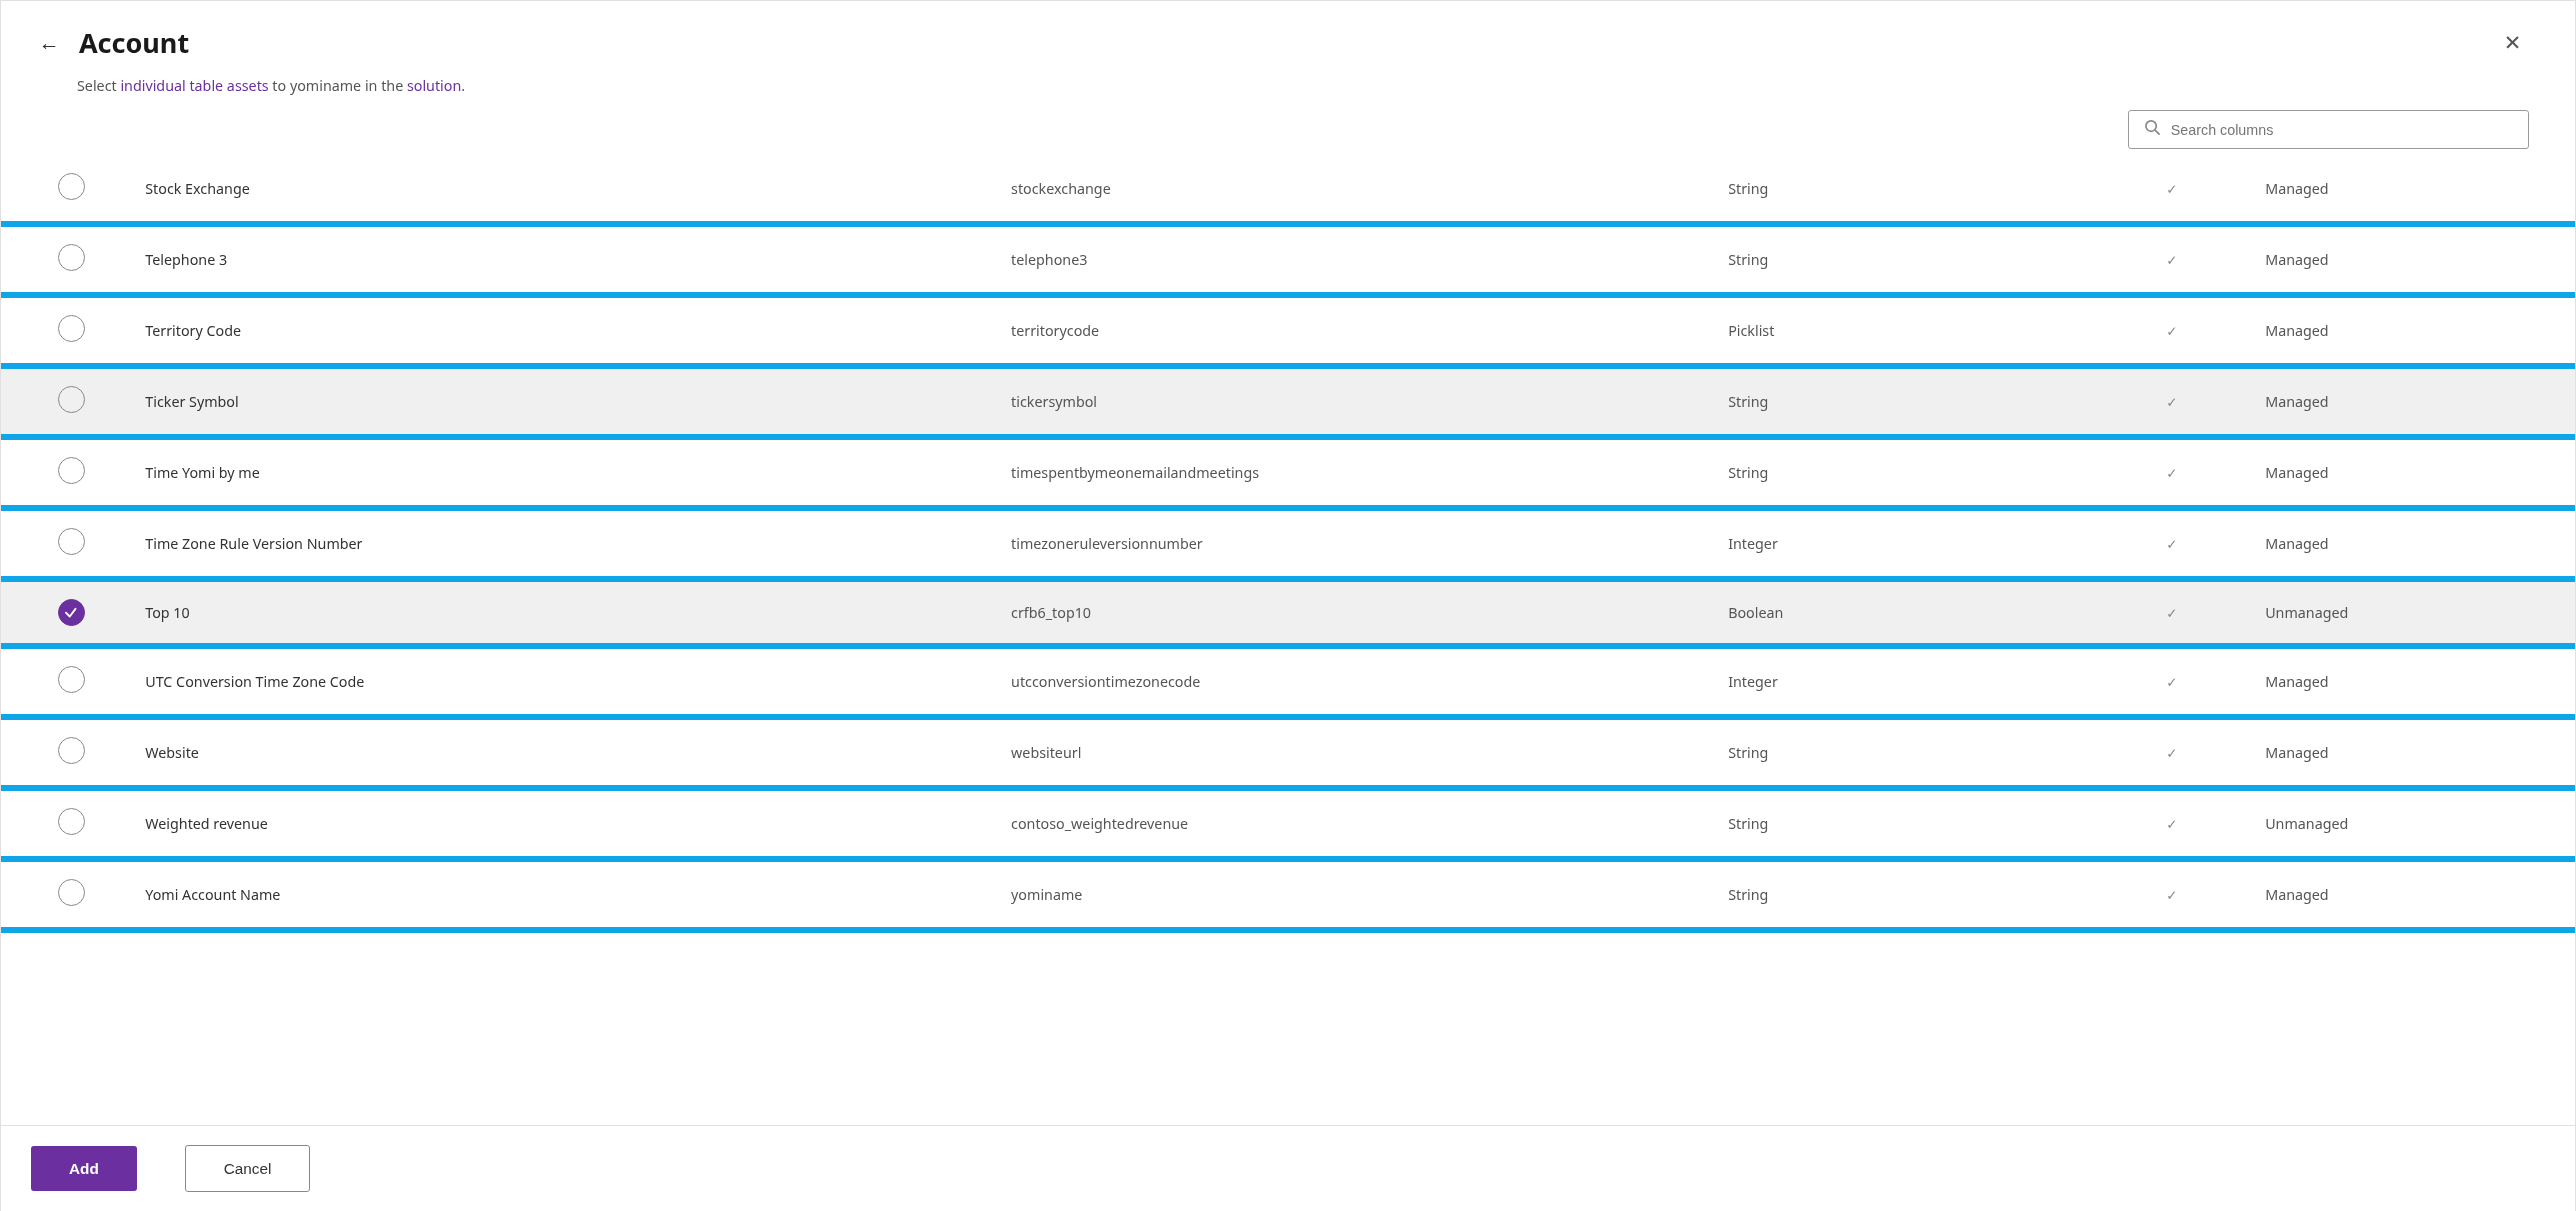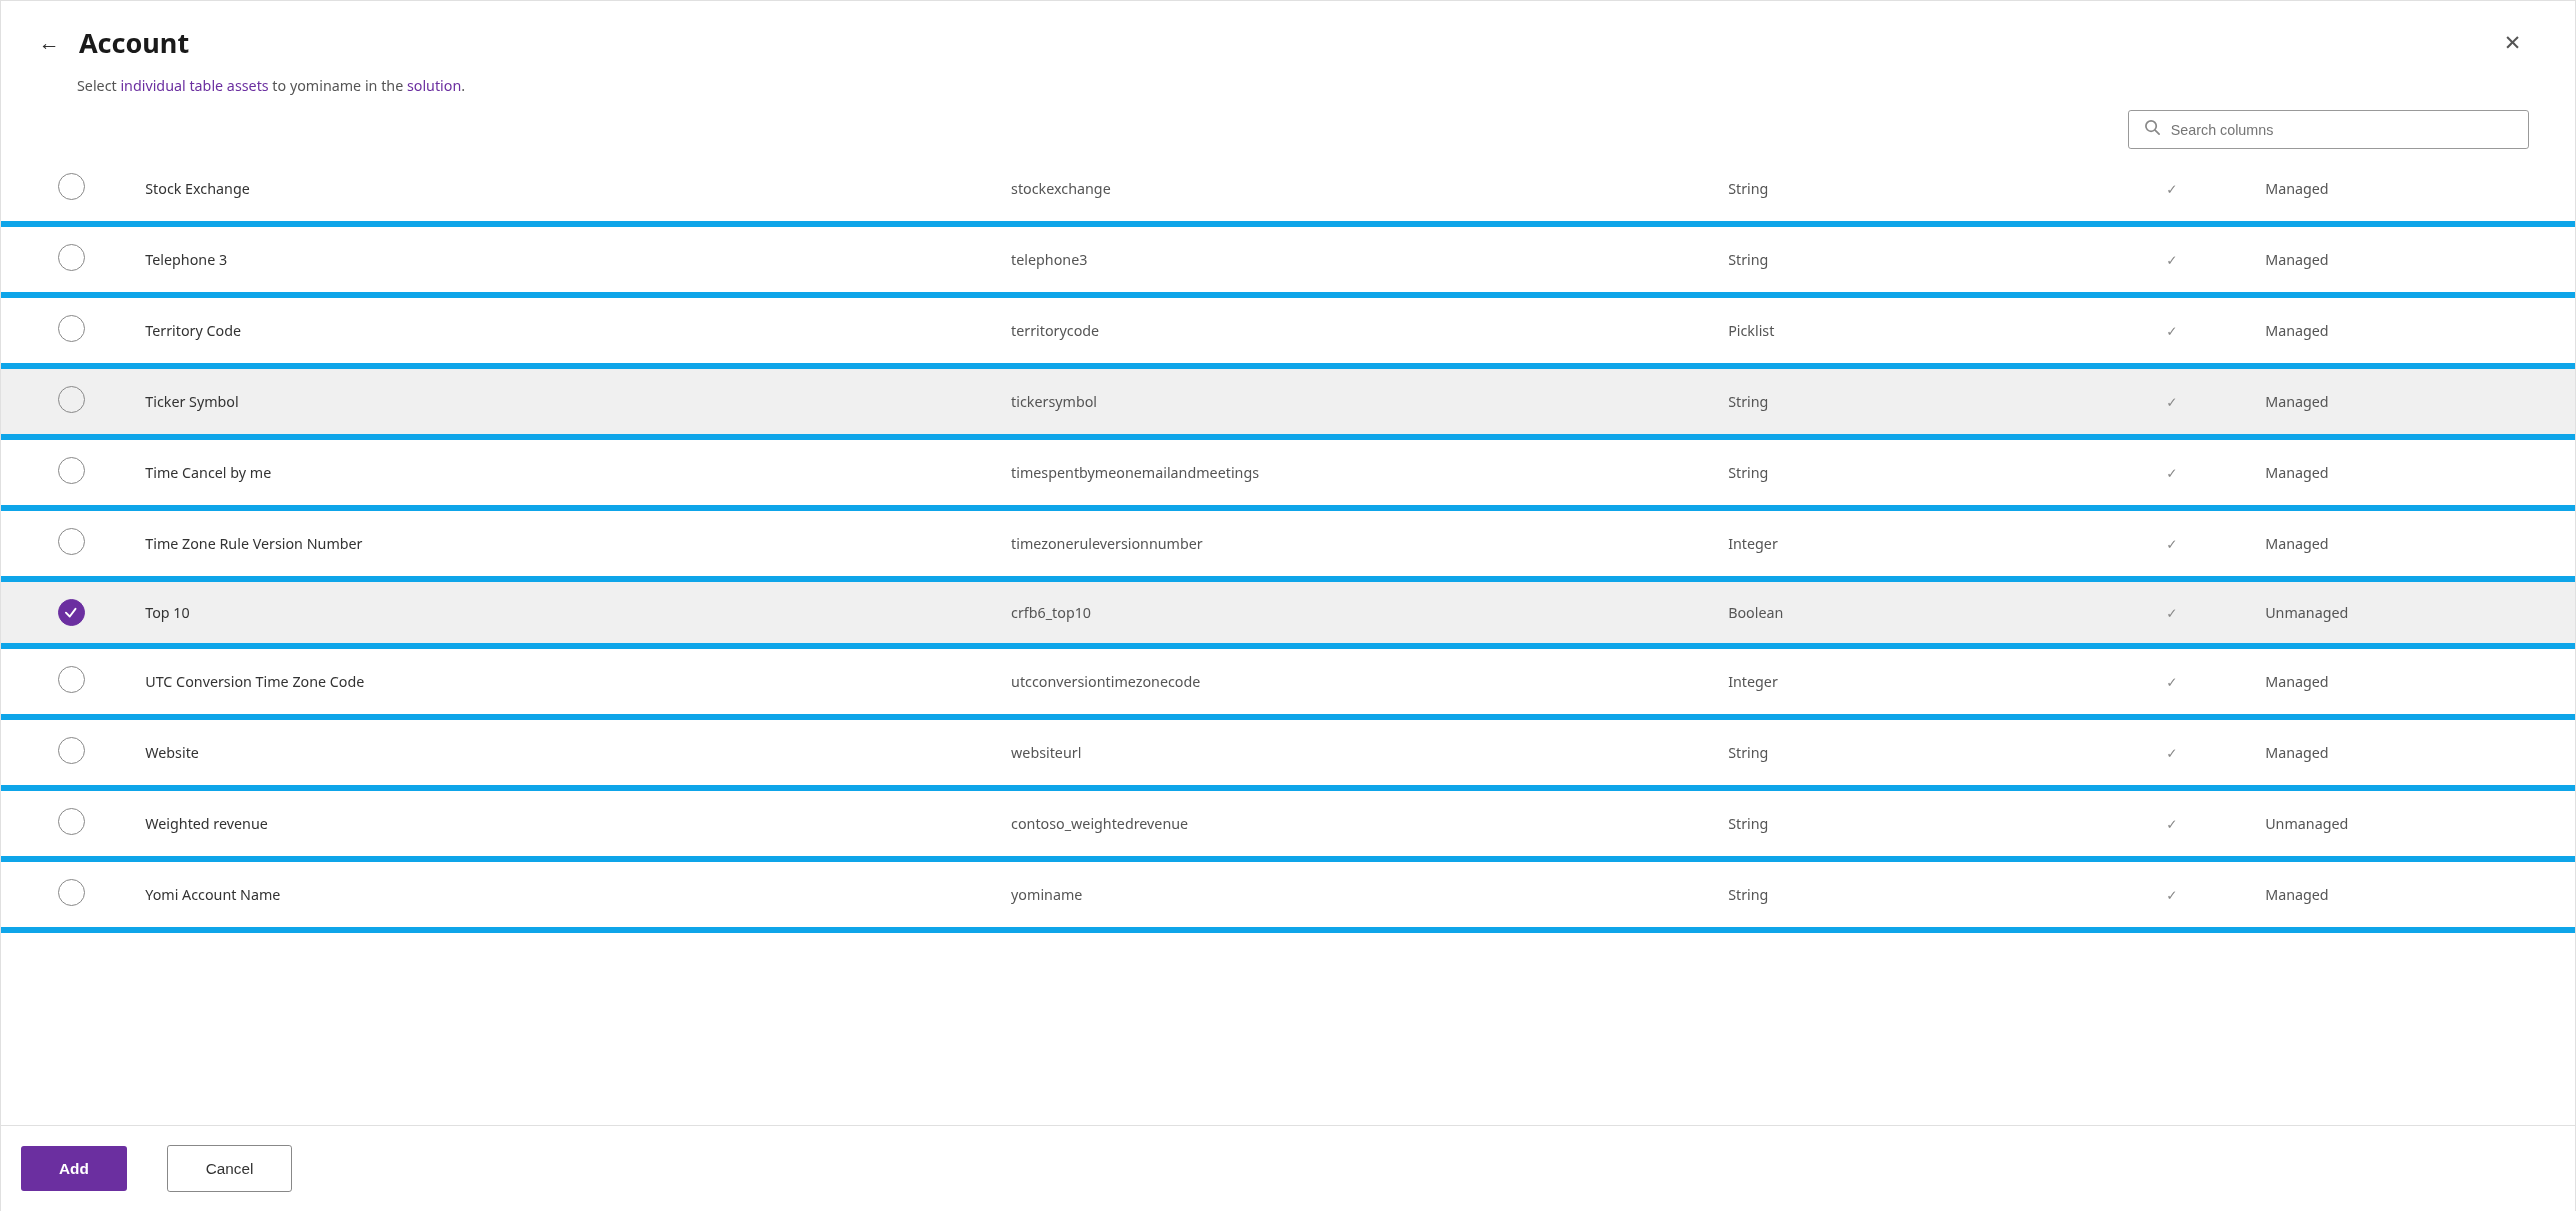"Time Cancel by me" td.name-cell { text: Cancel -> Yomi }
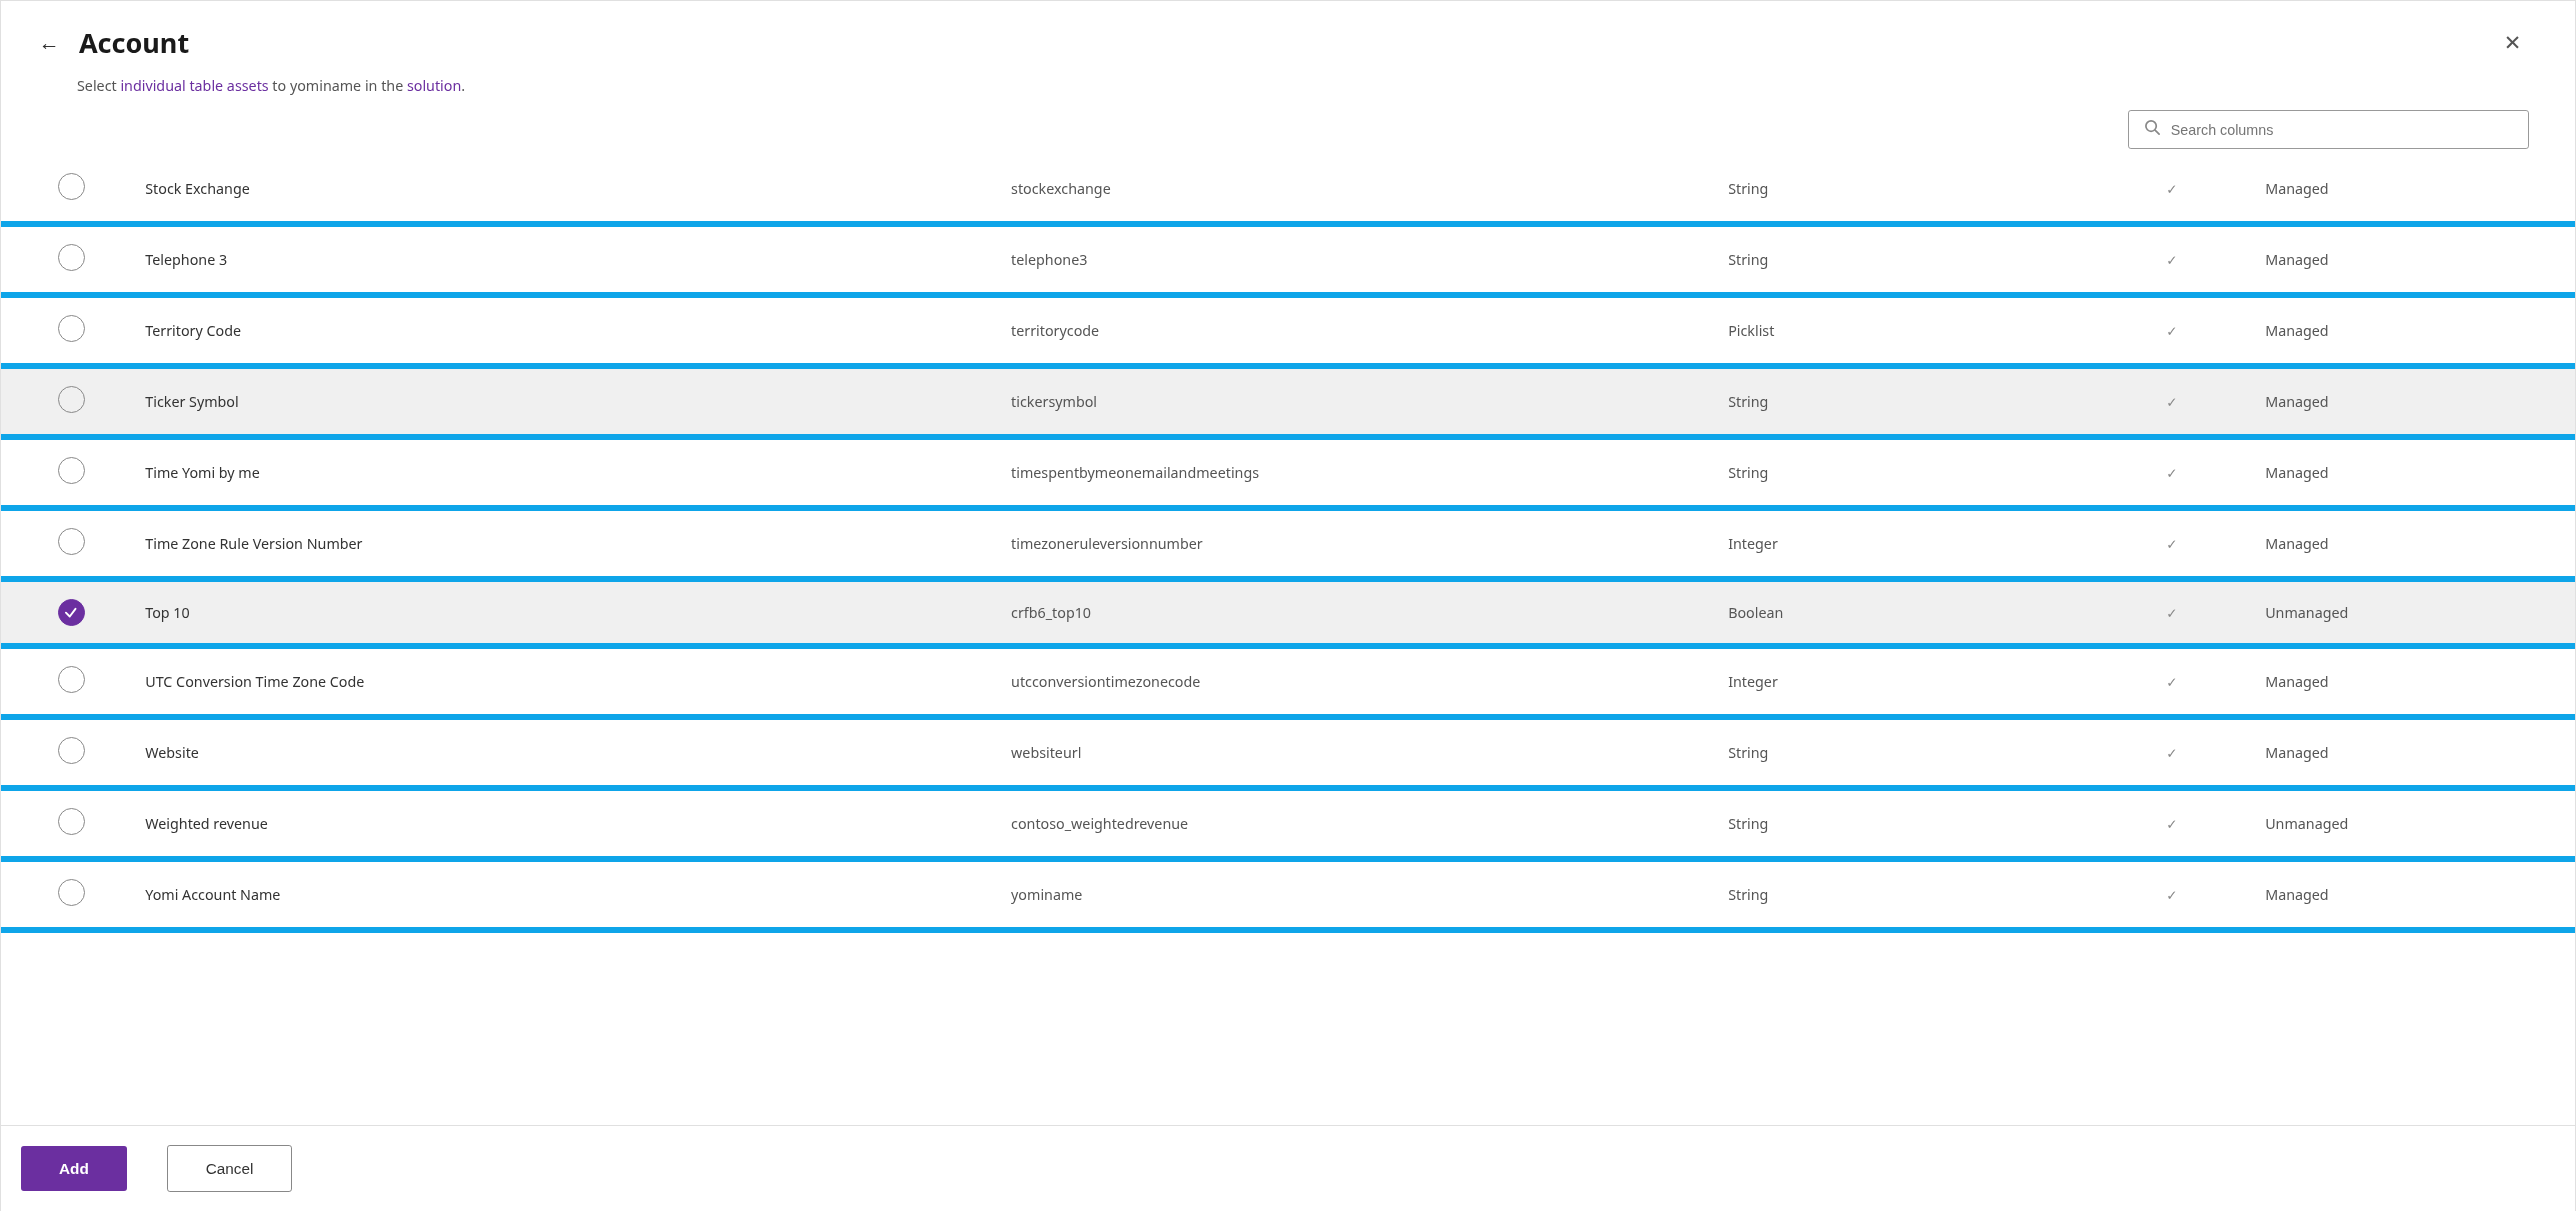"Add" .footer { gap: 0 -> 8px; padding: 19px 20px -> 19px 30px }
